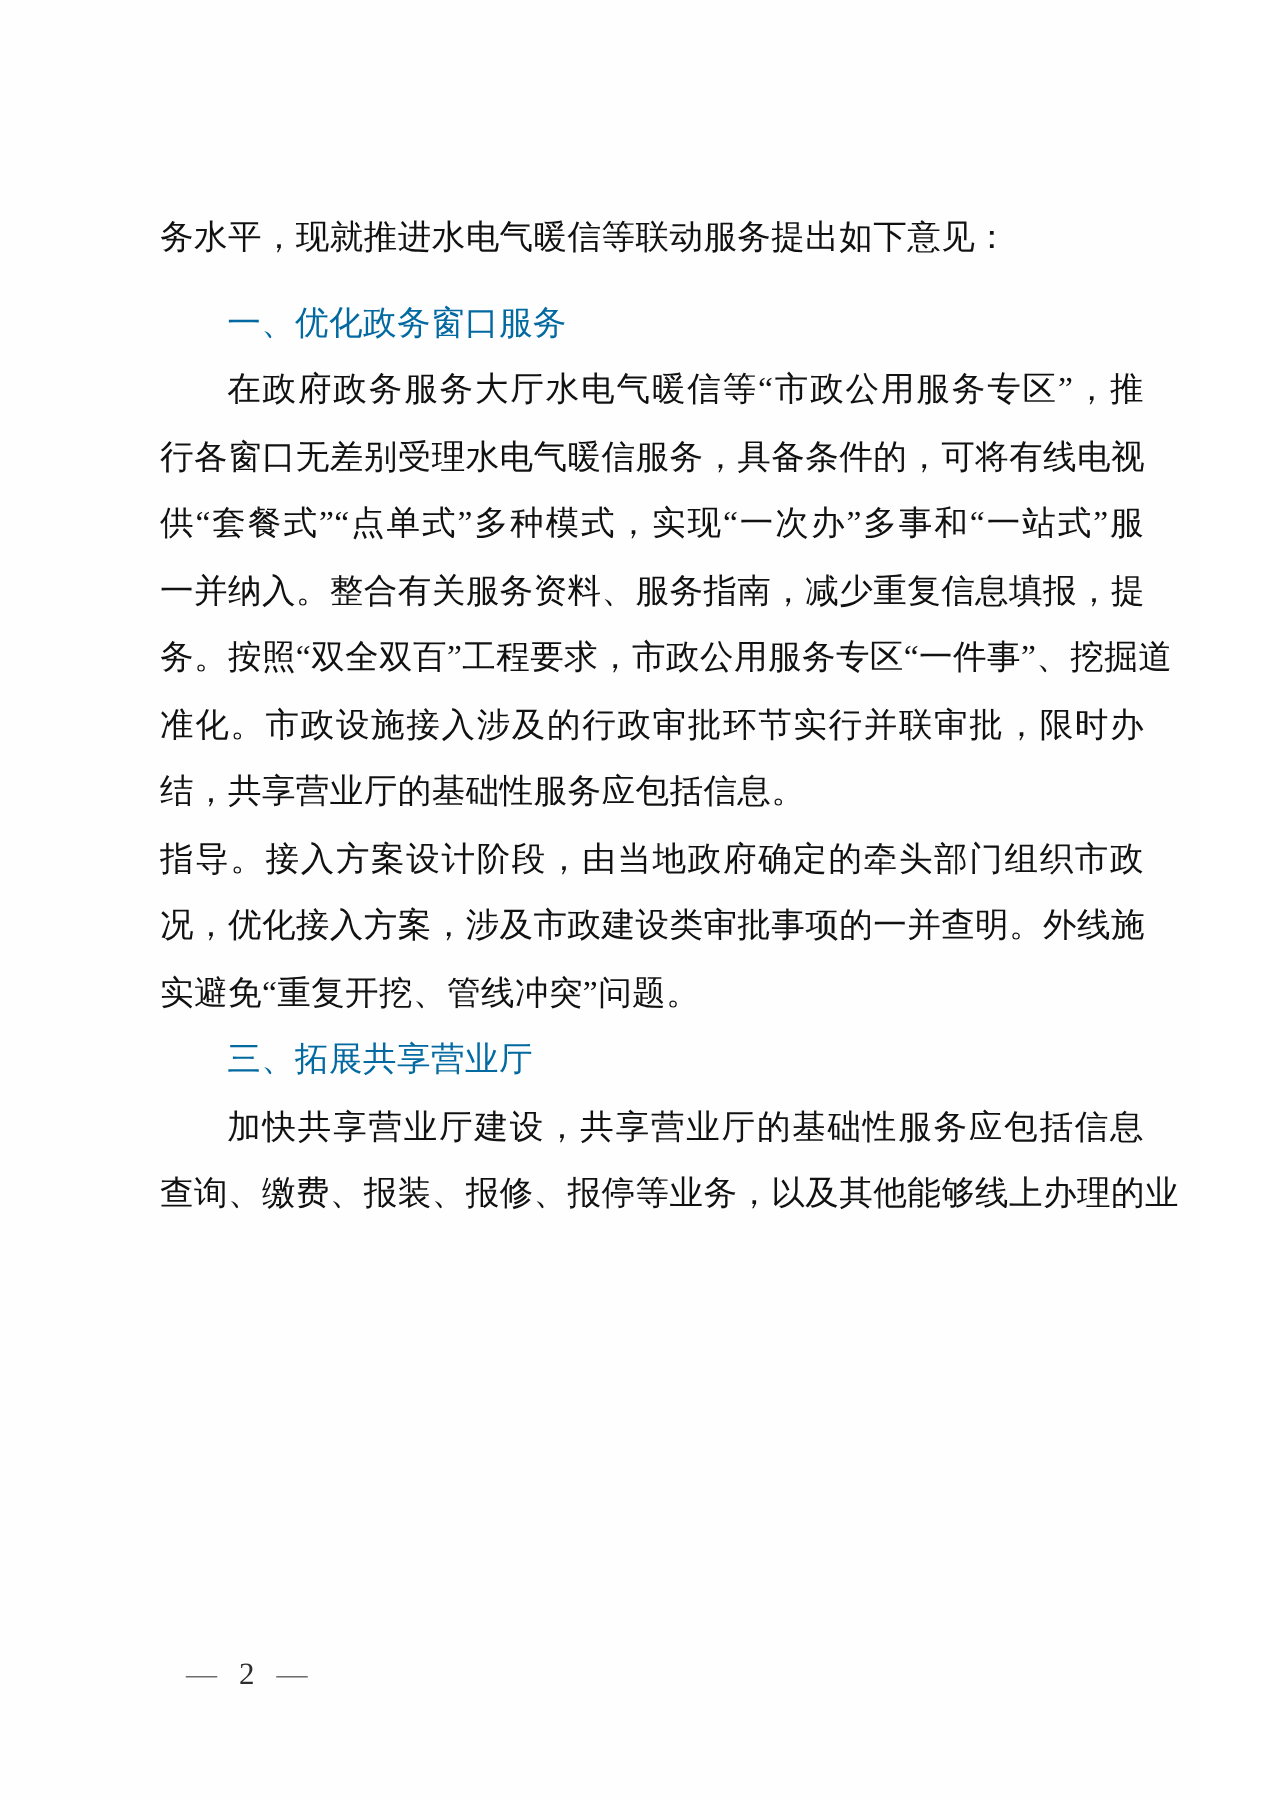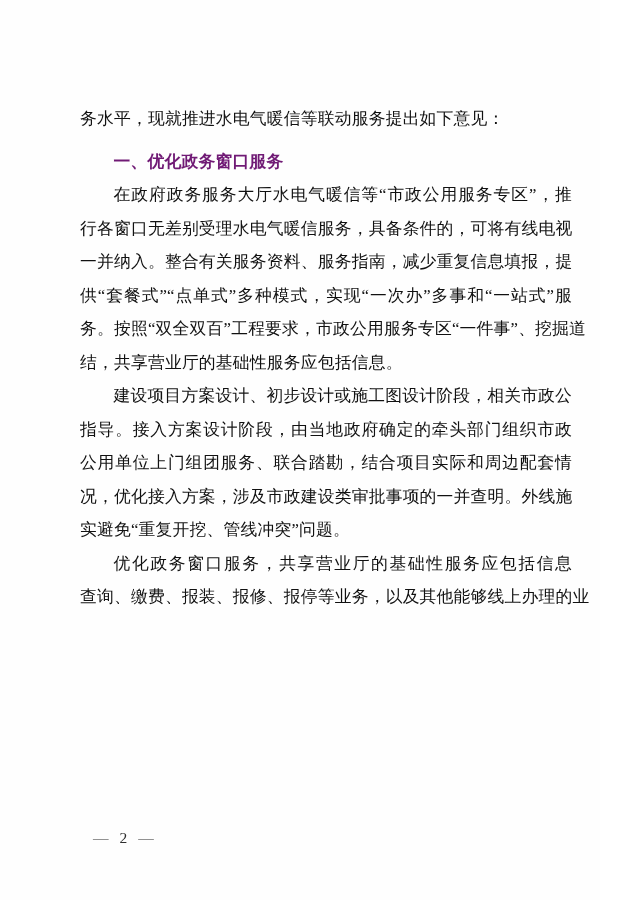"一、优化政务窗口服务" .line.heading { color: #701a75 -> #0369a1; font-weight: bold -> normal }
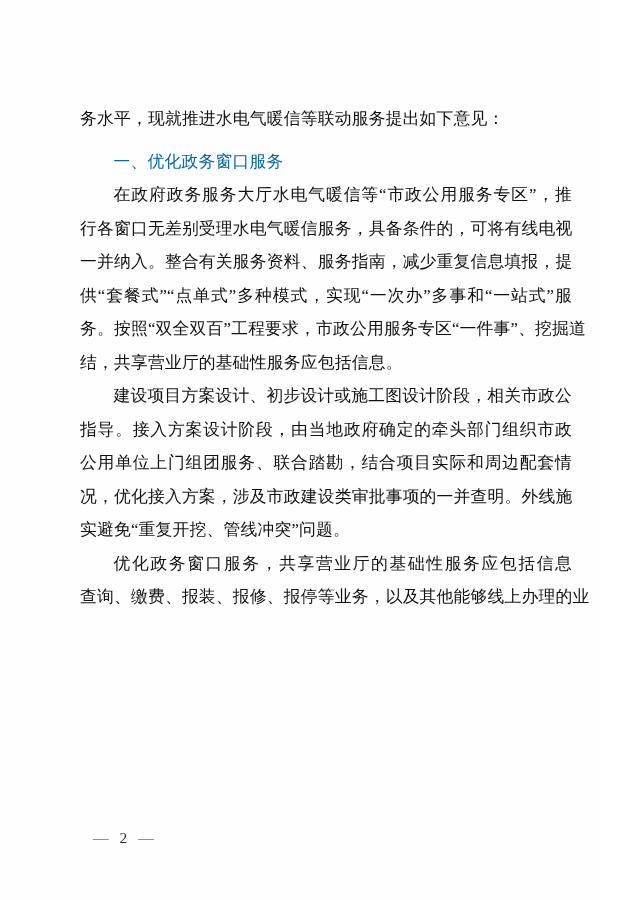"一并纳入。整合有关服务资料、服务指南，减少重复信息填报，提" div.line { order: before "供“套餐式”“点单式”多种模式，实现“一次办”多事和“一站式”服" -> after "供“套餐式”“点单式”多种模式，实现“一次办”多事和“一站式”服" }
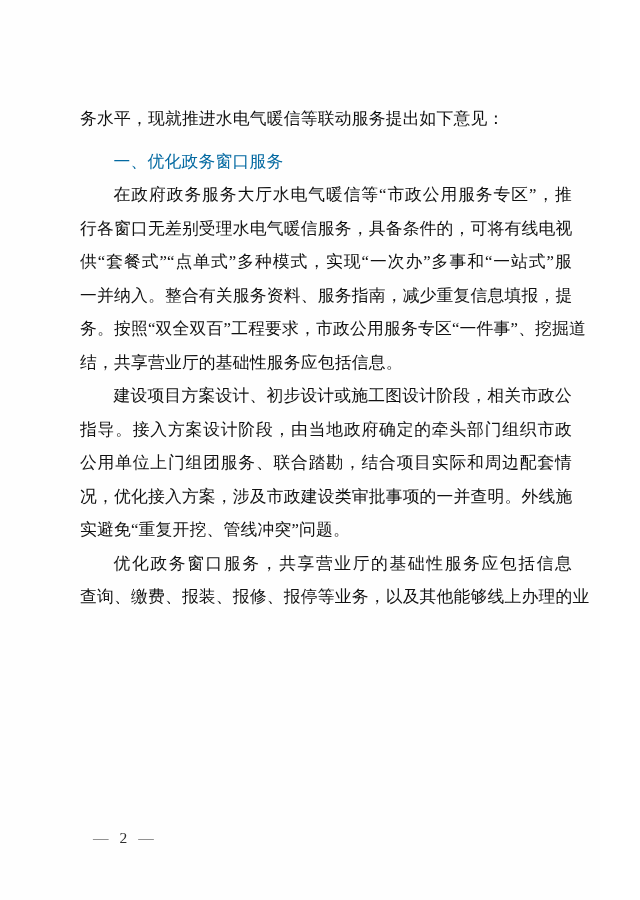"准化。市政设施接入涉及的行政审批环节实行并联审批，限时办" div.line { html: none -> <div>准化。市政设施接入涉及的行政审批环节实行并联审批，限时办</div> }
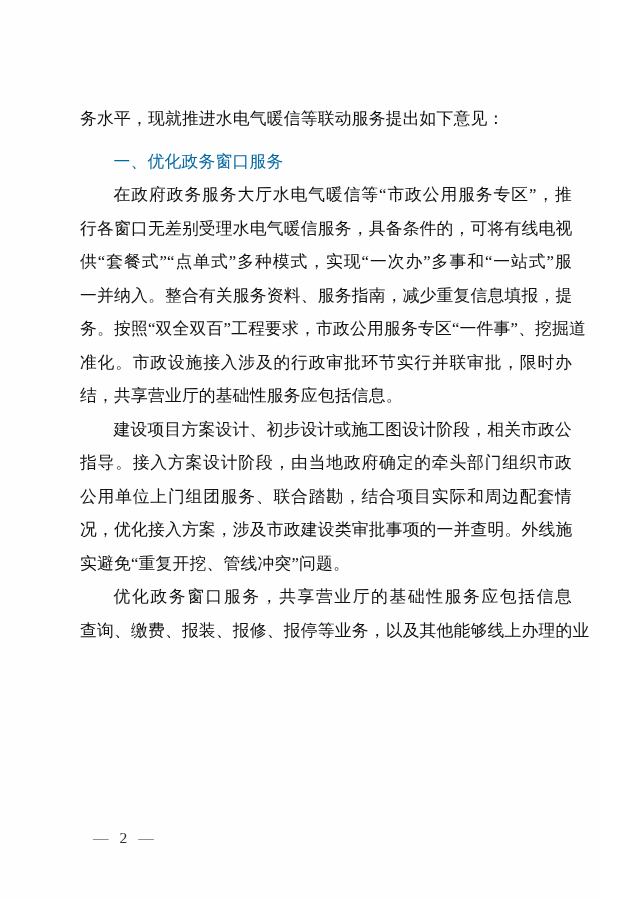"建设项目方案设计、初步设计或施工图设计阶段，相关市政公" div.line { html: <div>建设项目方案设计、初步设计或施工图设计阶段，相关市政公</div> -> none }
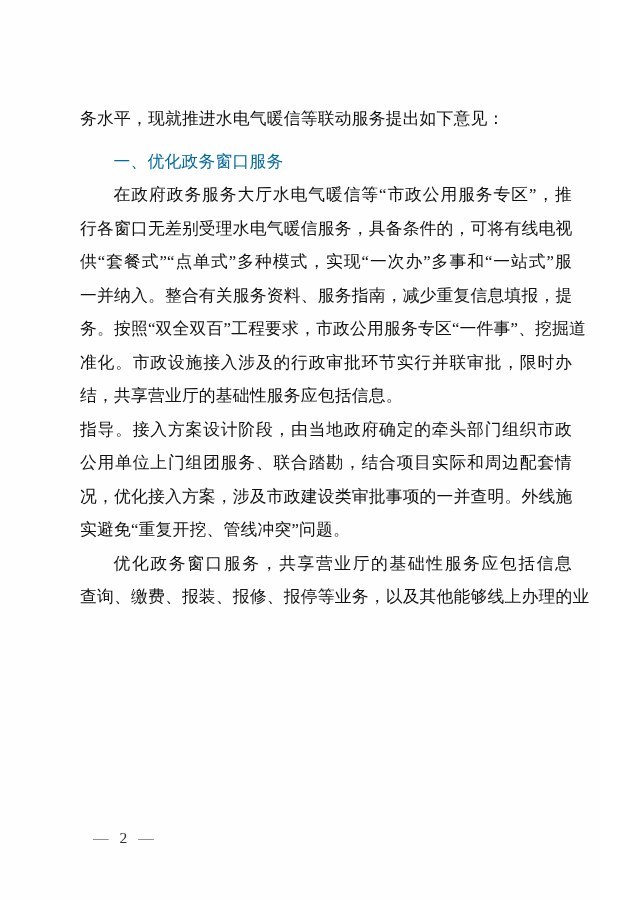"公用单位上门组团服务、联合踏勘，结合项目实际和周边配套情" div.line { html: <div>公用单位上门组团服务、联合踏勘，结合项目实际和周边配套情</div> -> none }
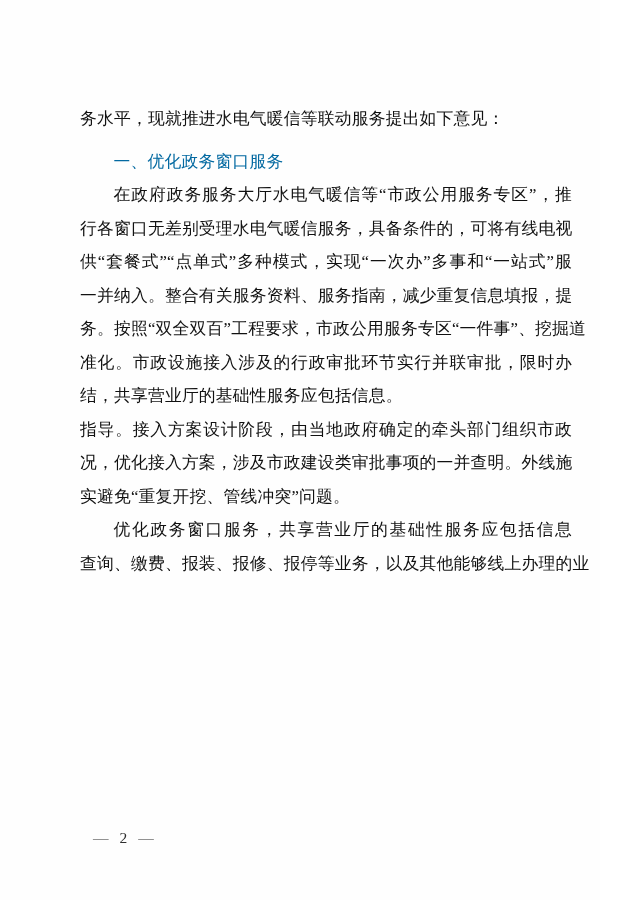"三、拓展共享营业厅" div.line { html: none -> <div>三、拓展共享营业厅</div> }
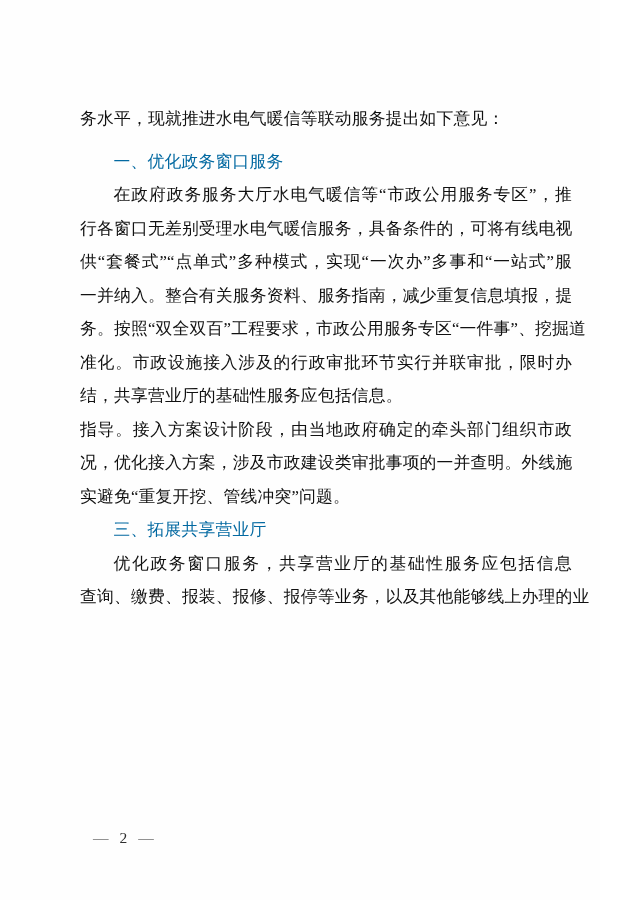"优化政务窗口服务，共享营业厅的基础性服务应包括信息" div.line { text: 优化政务窗口服务 -> 加快共享营业厅建设 }
